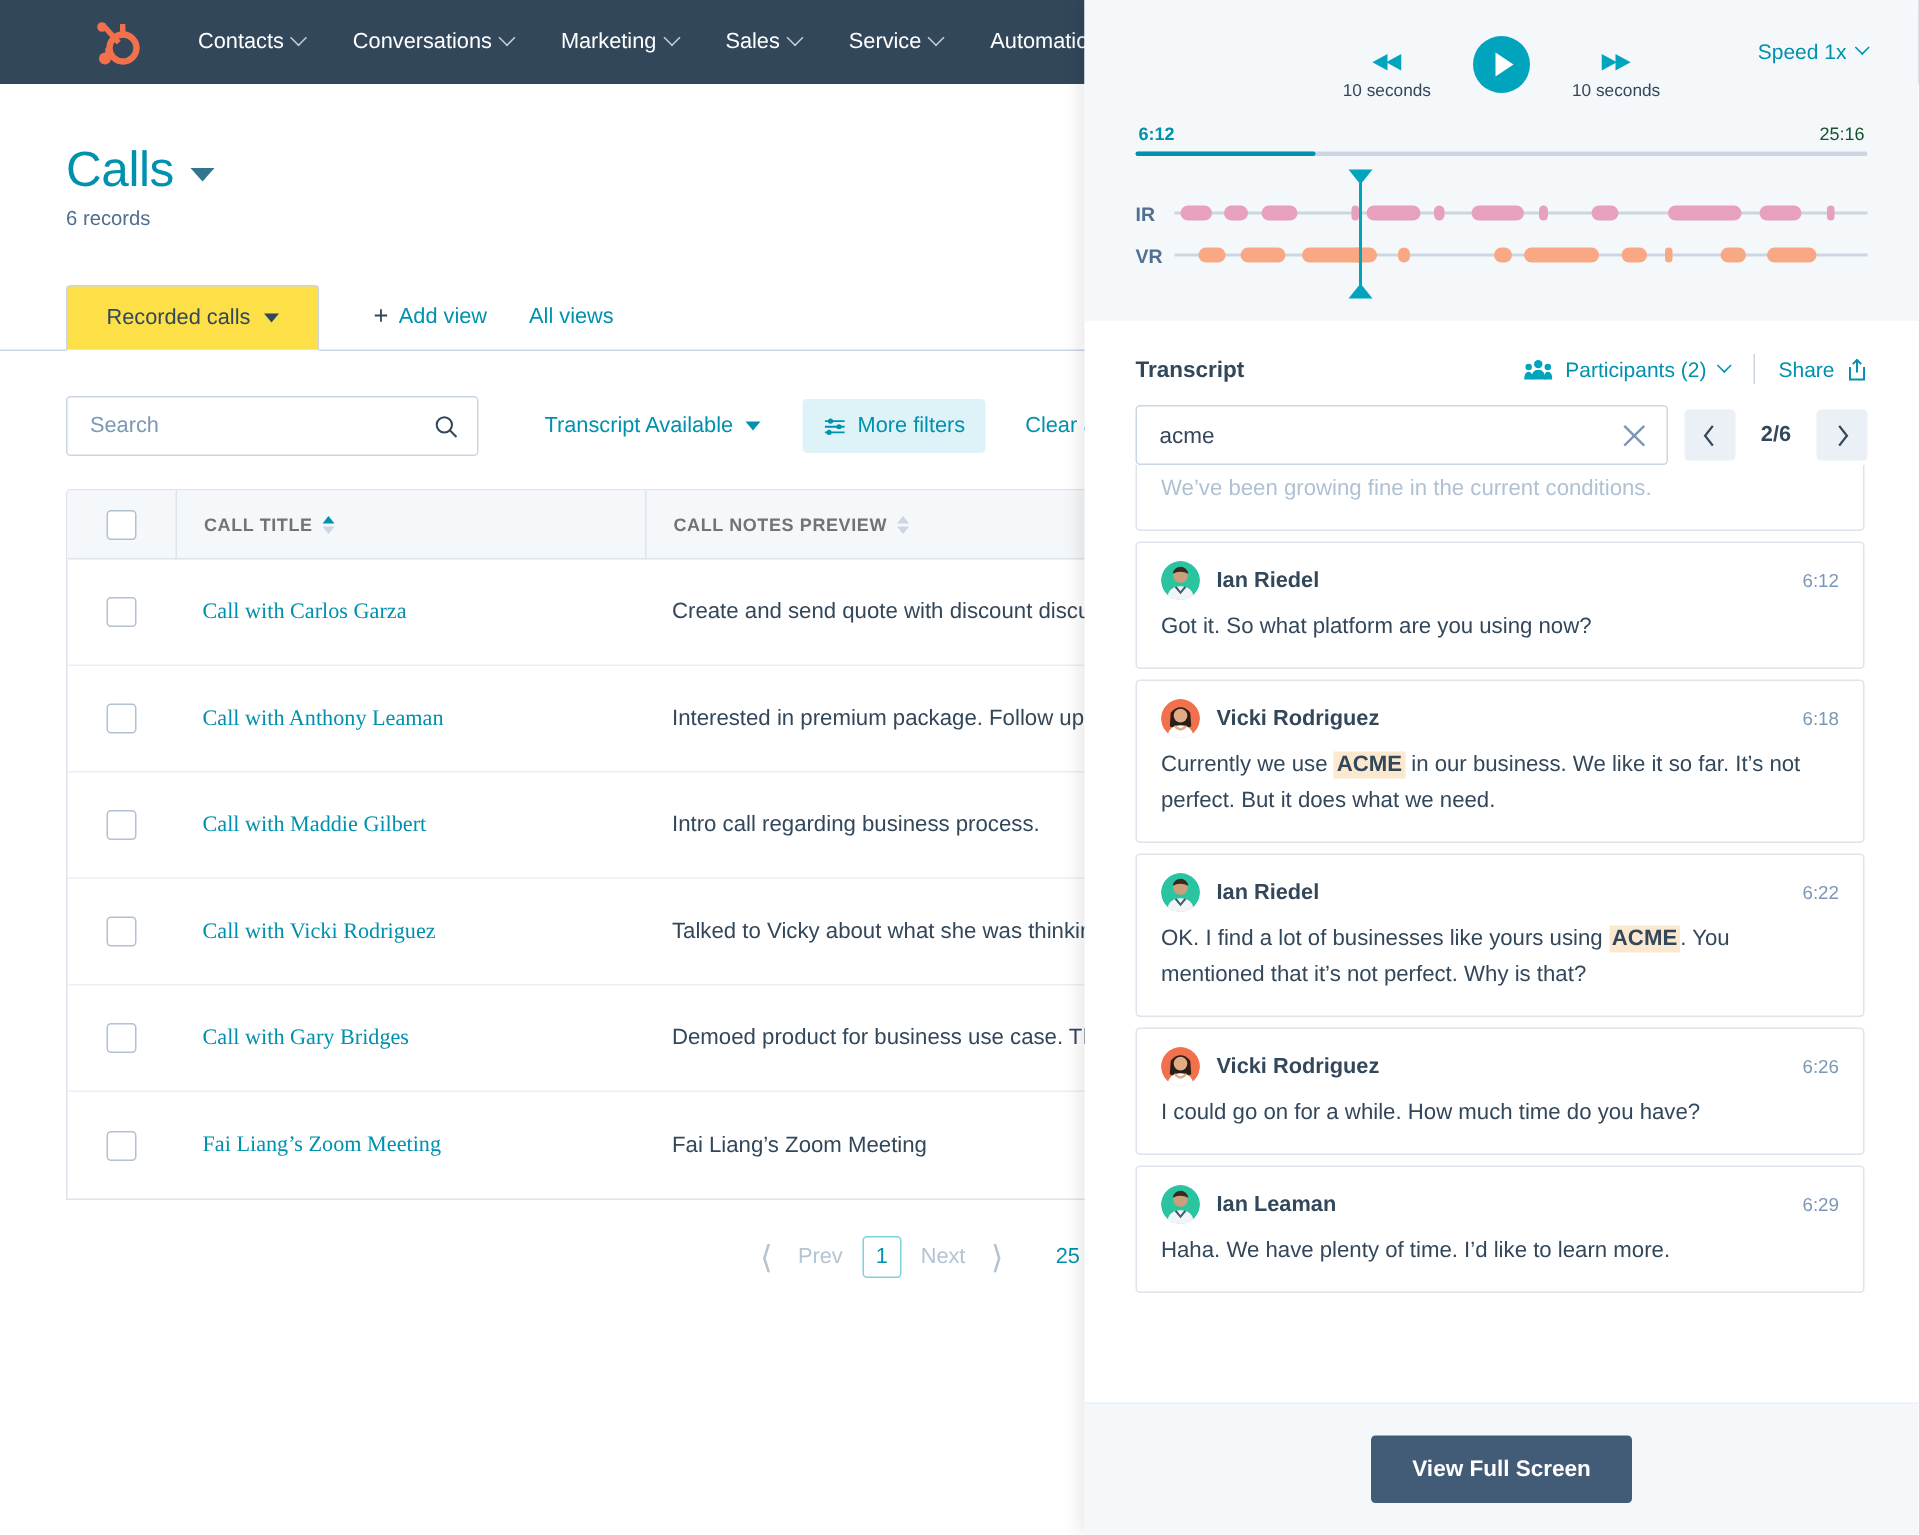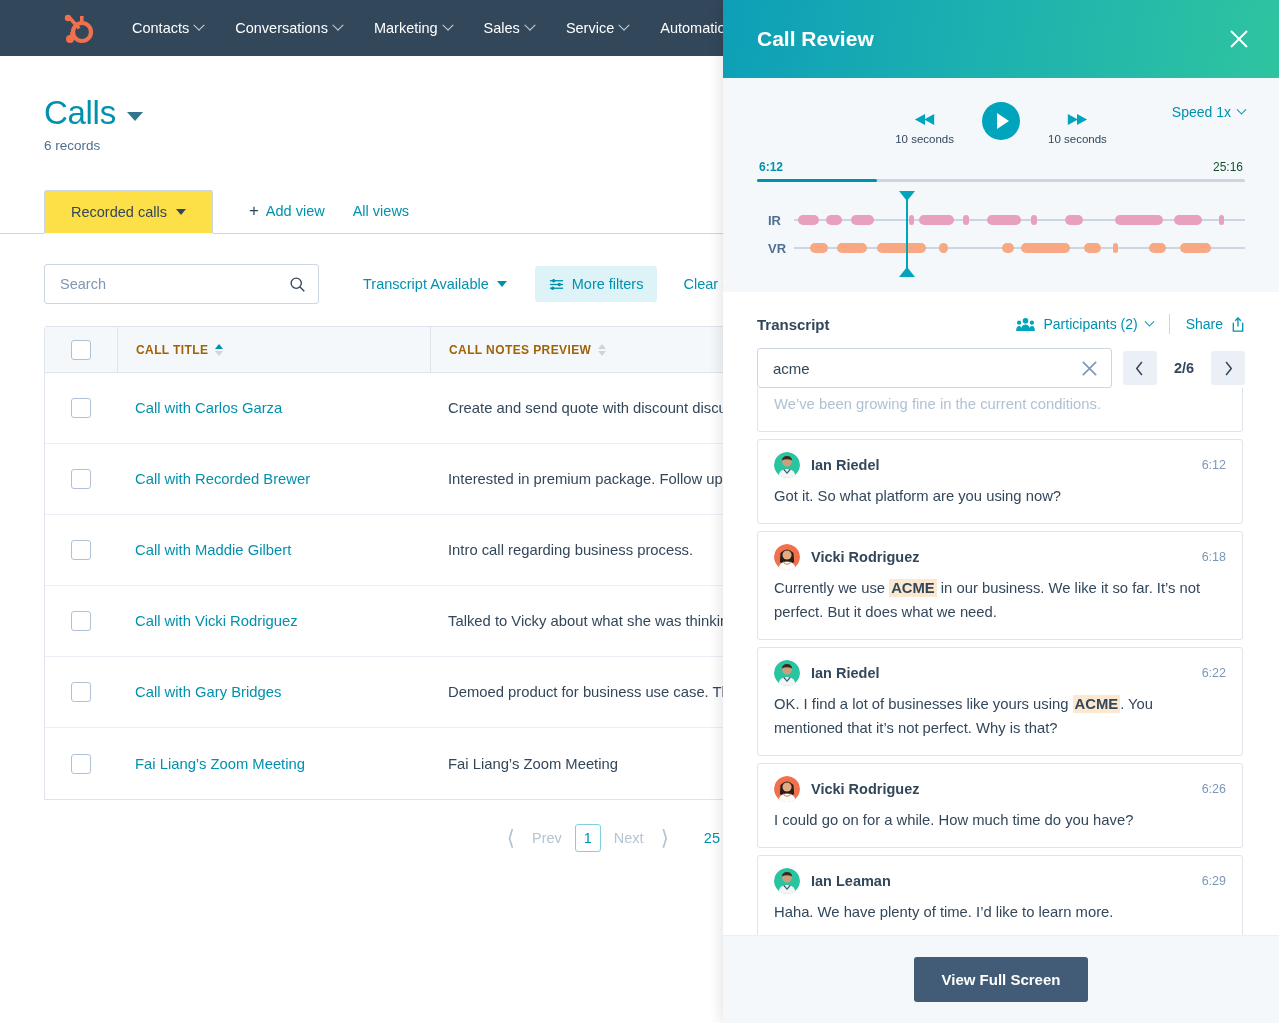"Call Review" div.panel-head { html: <div> <div>Call Review</div> <svg> <line></line> <line></line> </svg> </div> -> none }
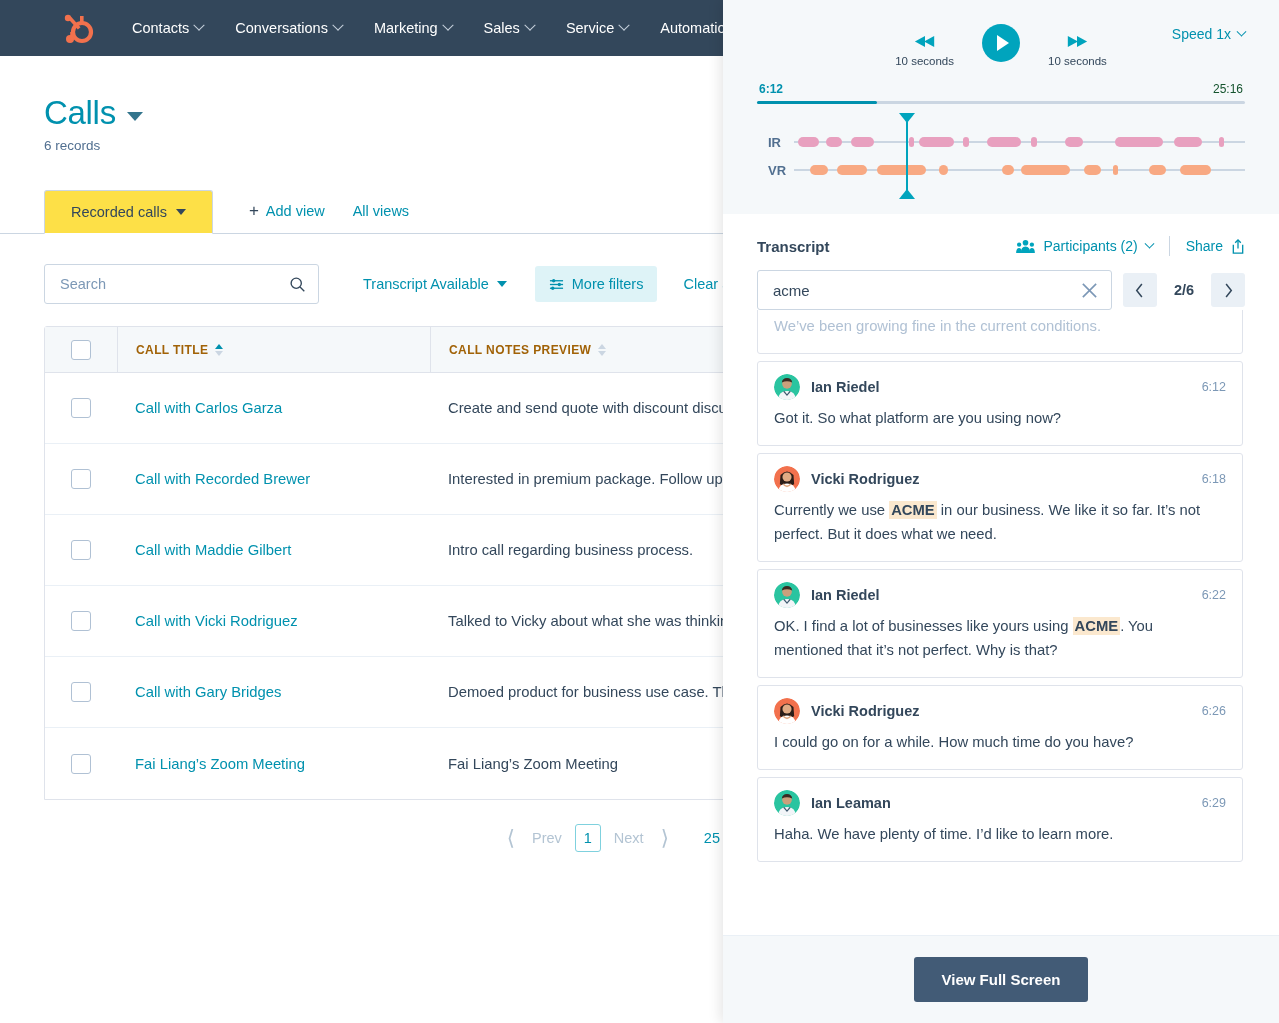"IR" .wave-lbl { margin-left: 11px -> none }
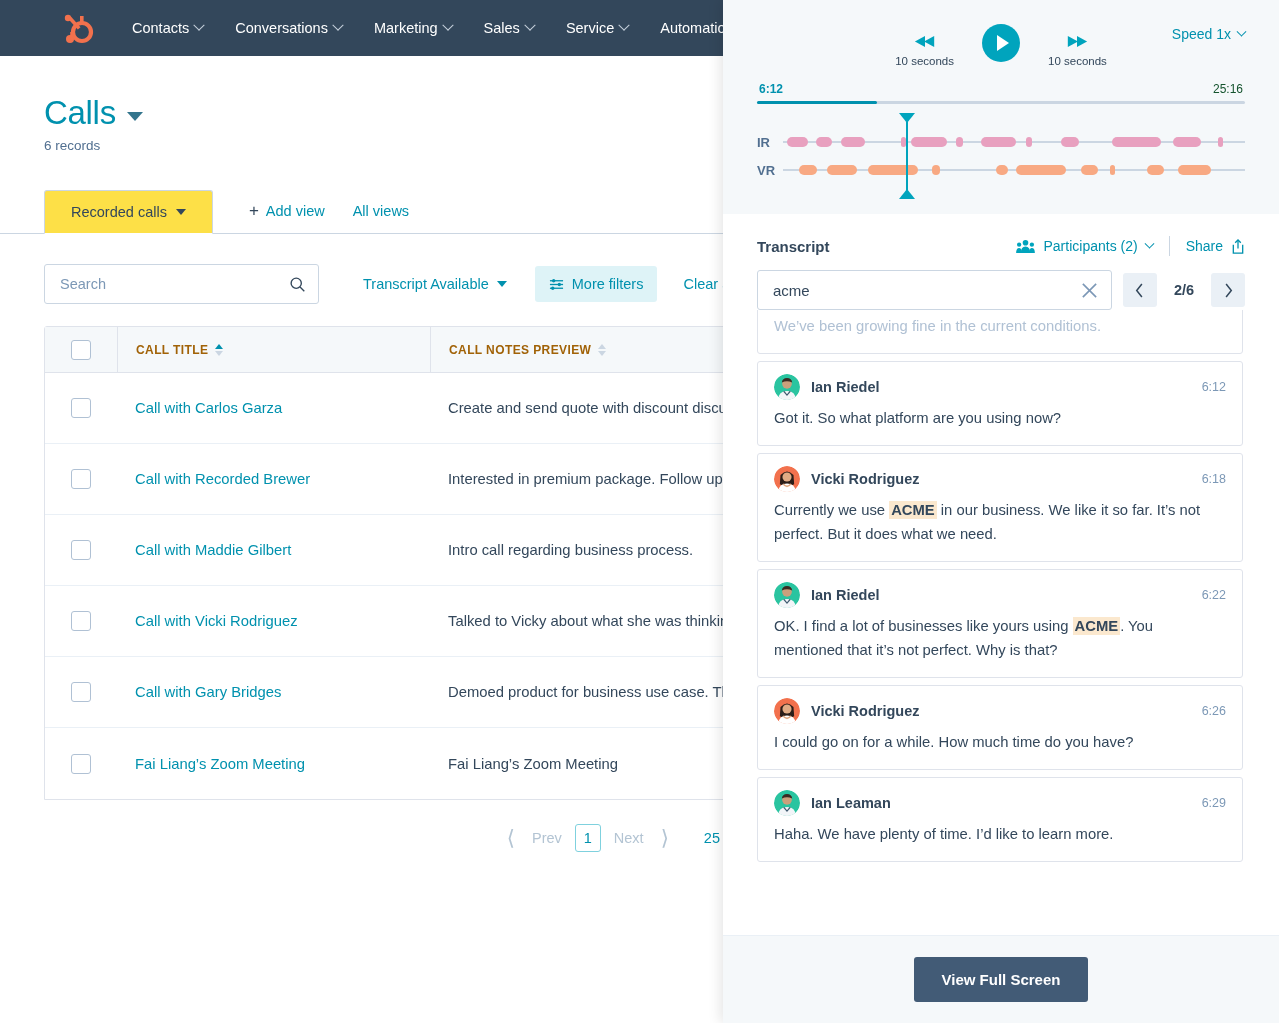"CALL TITLE" .th { color: #a16207 -> #737373 }
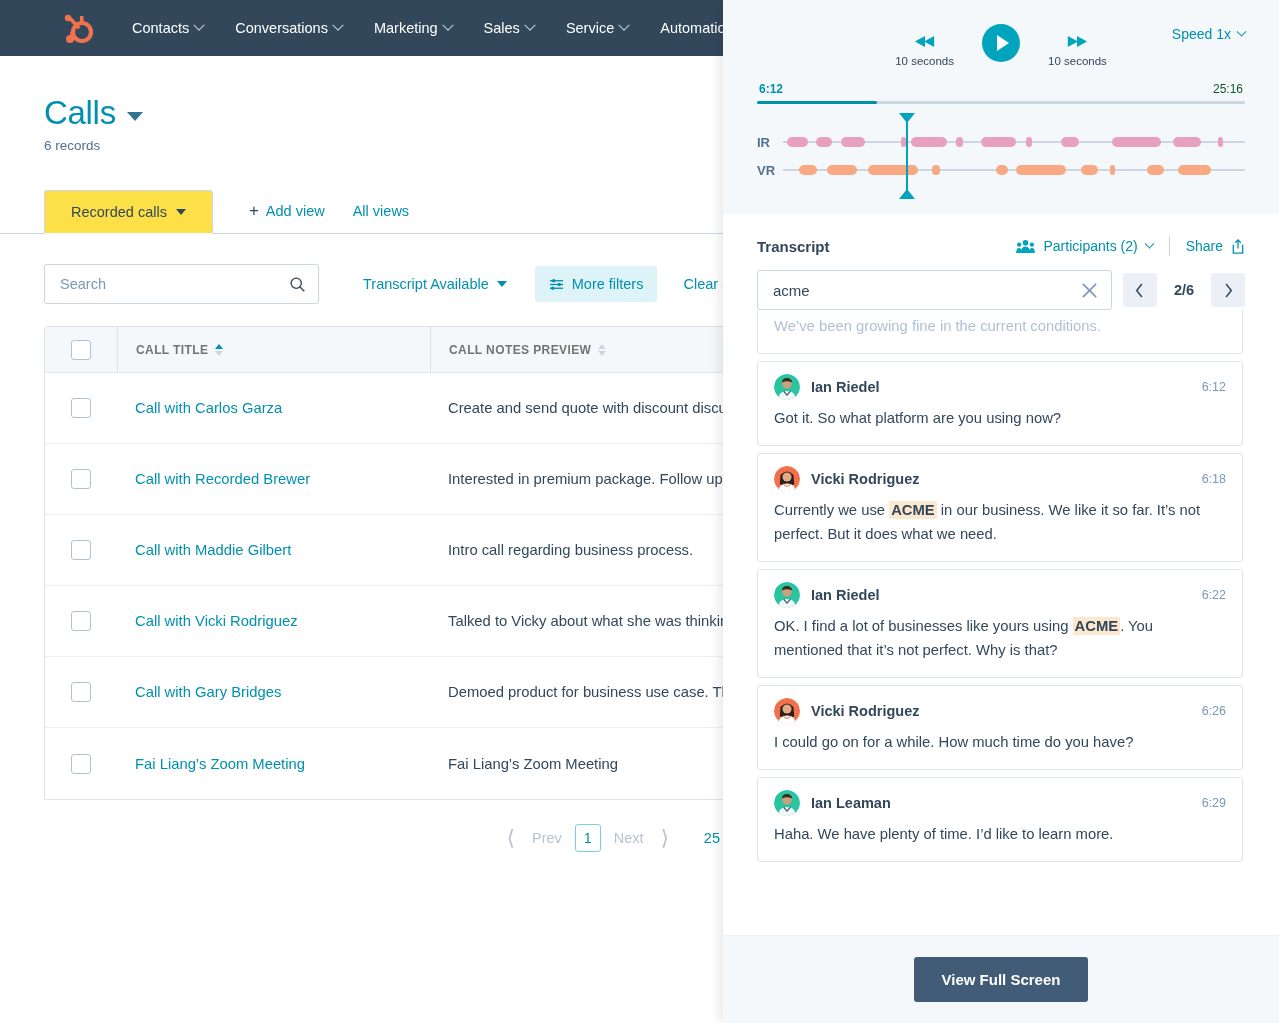"Call with Carlos Garza" .td.link { font-family: none -> Liberation Serif, serif }
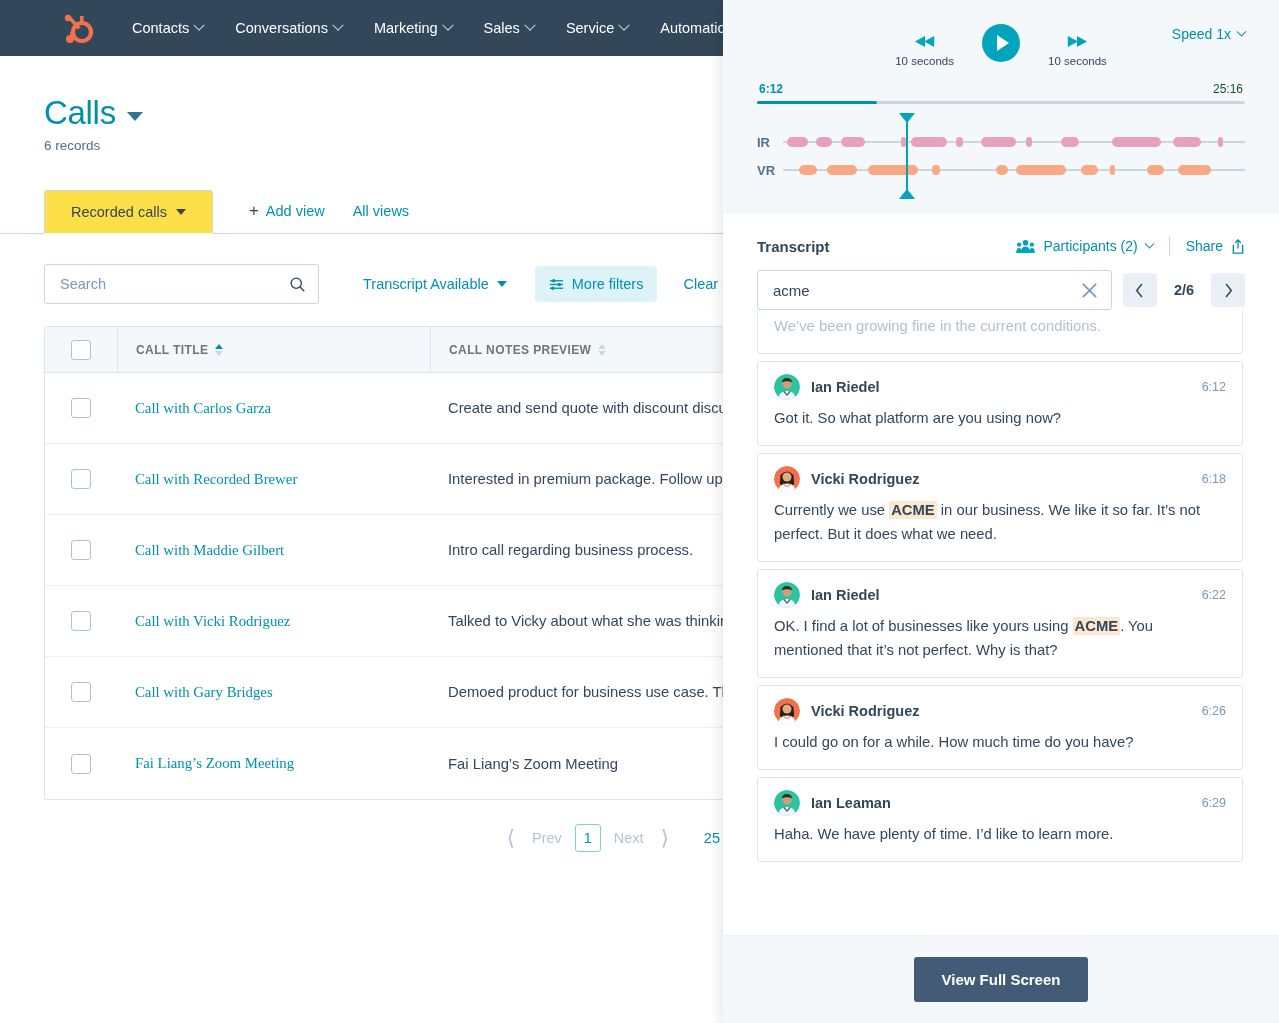"Call with Recorded Brewer" div.td { text: Recorded Brewer -> Anthony Leaman }
